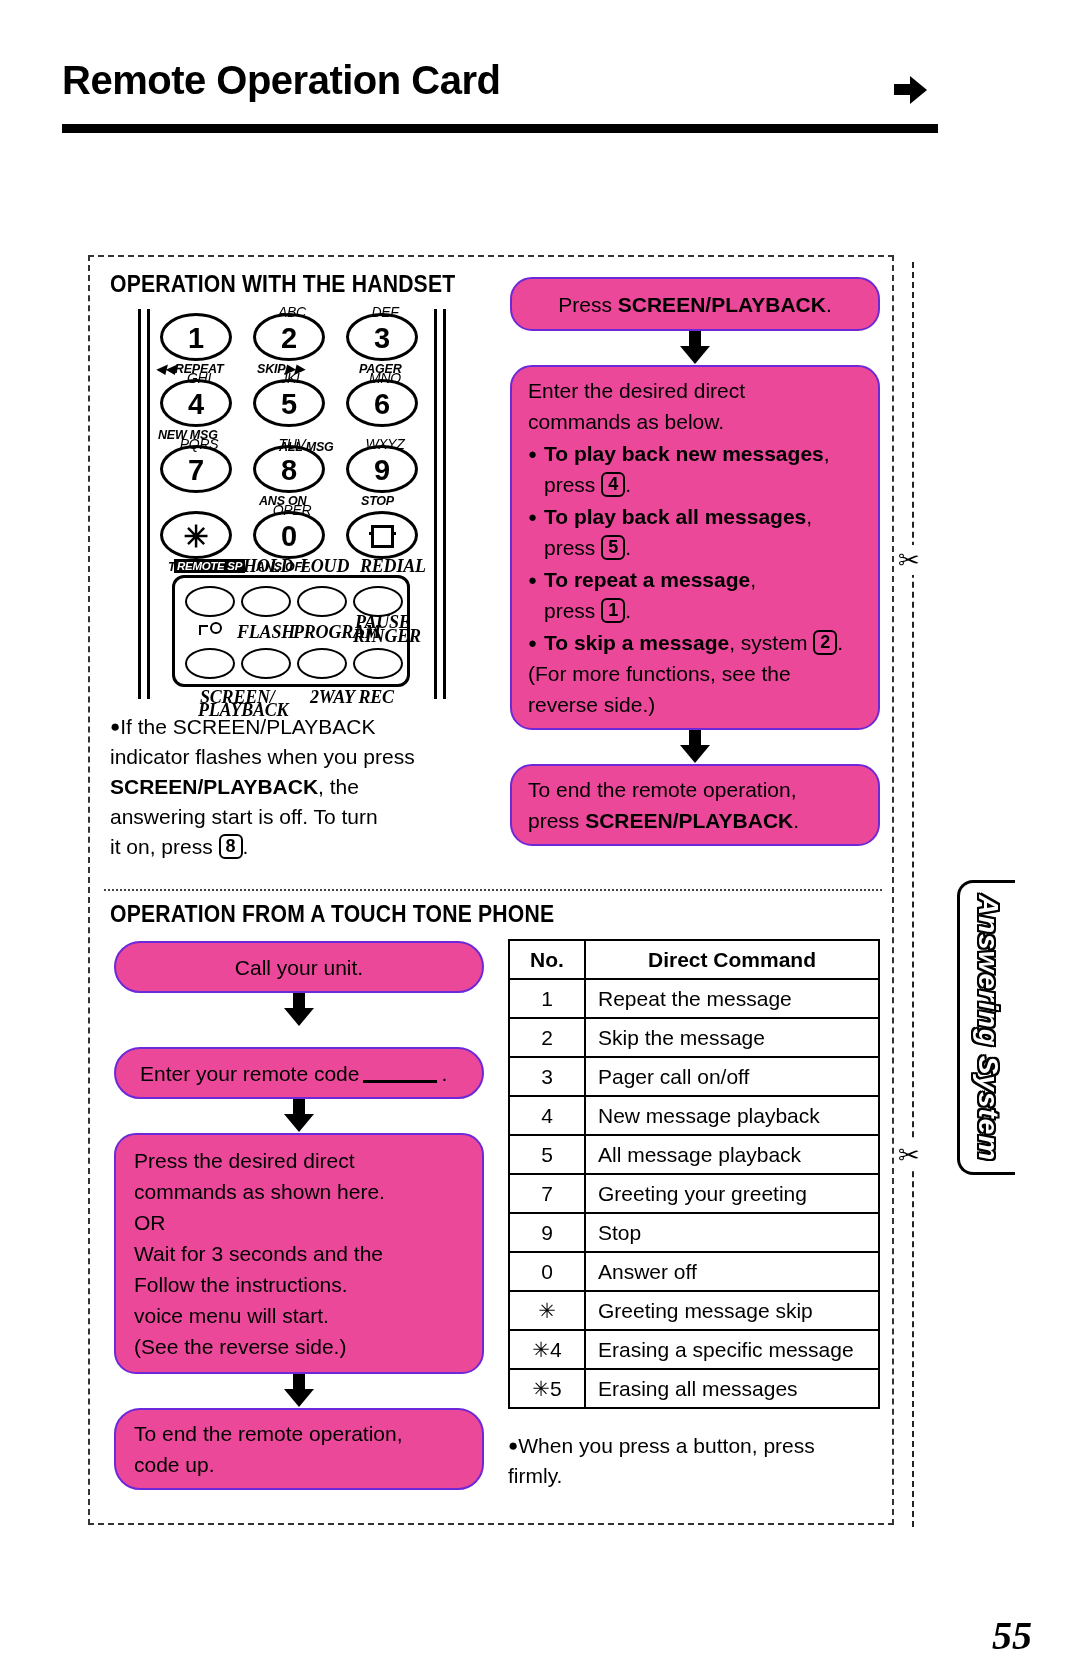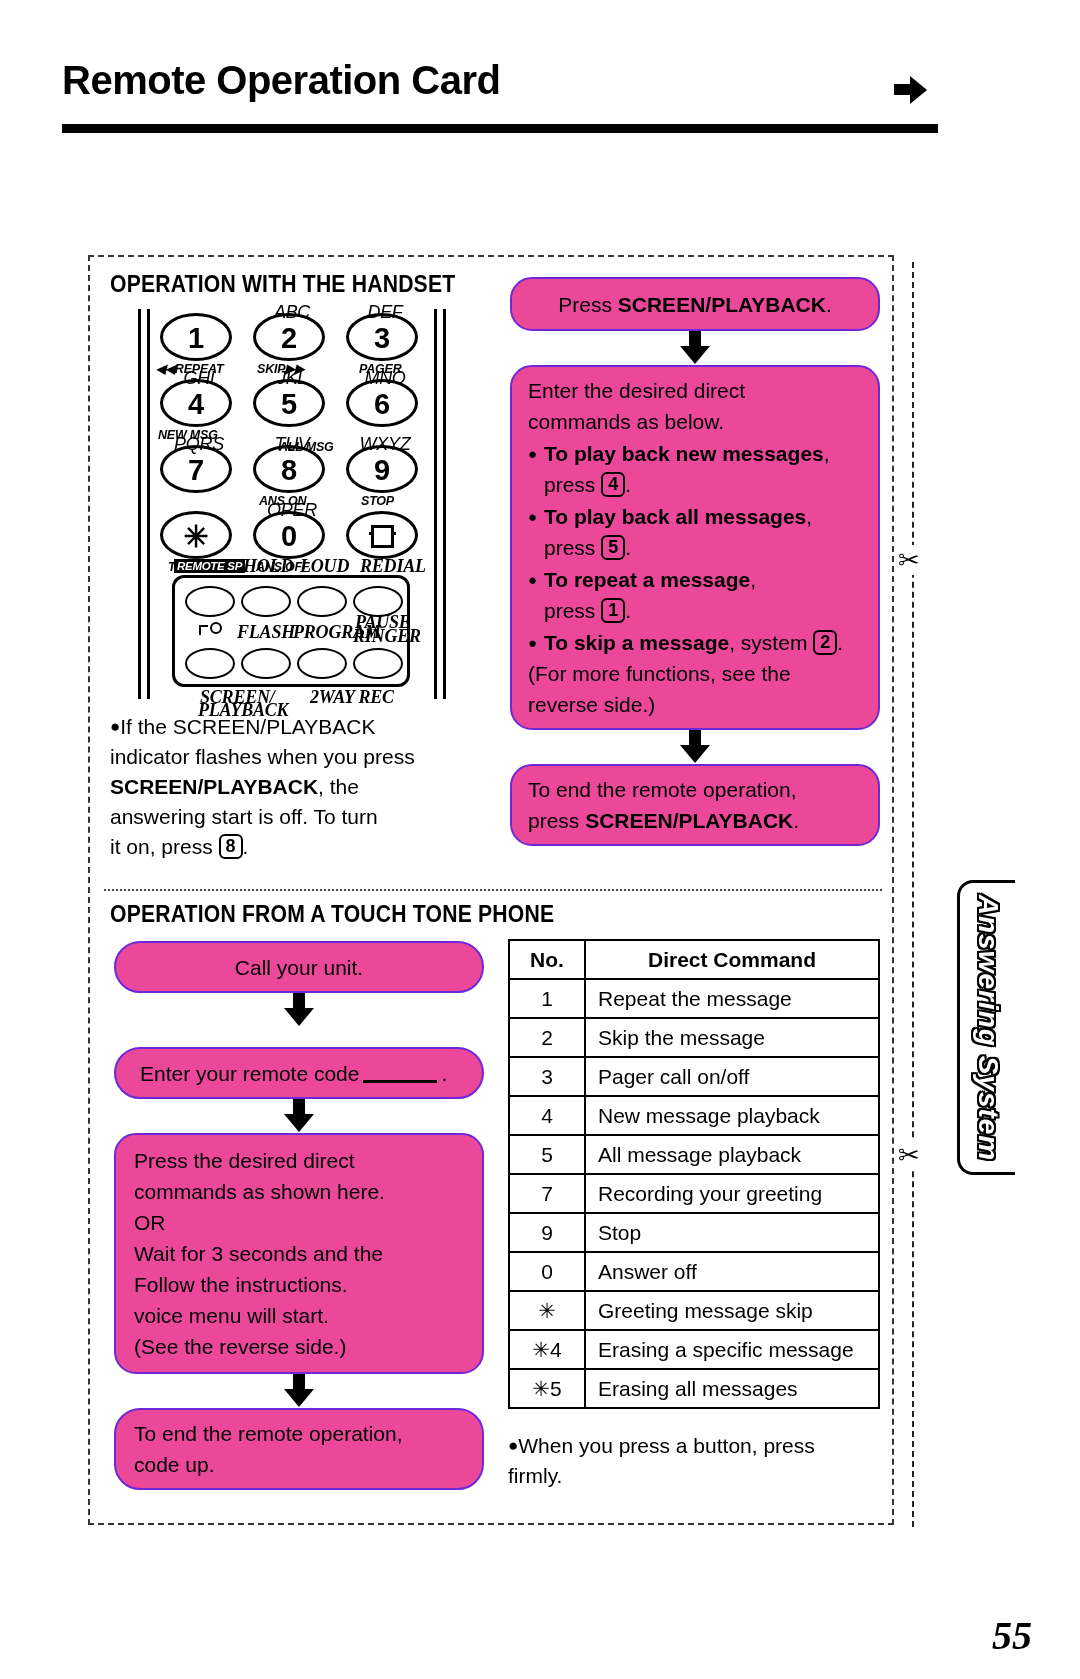"ABC" .key .alpha { font-size: 18px -> 14px }
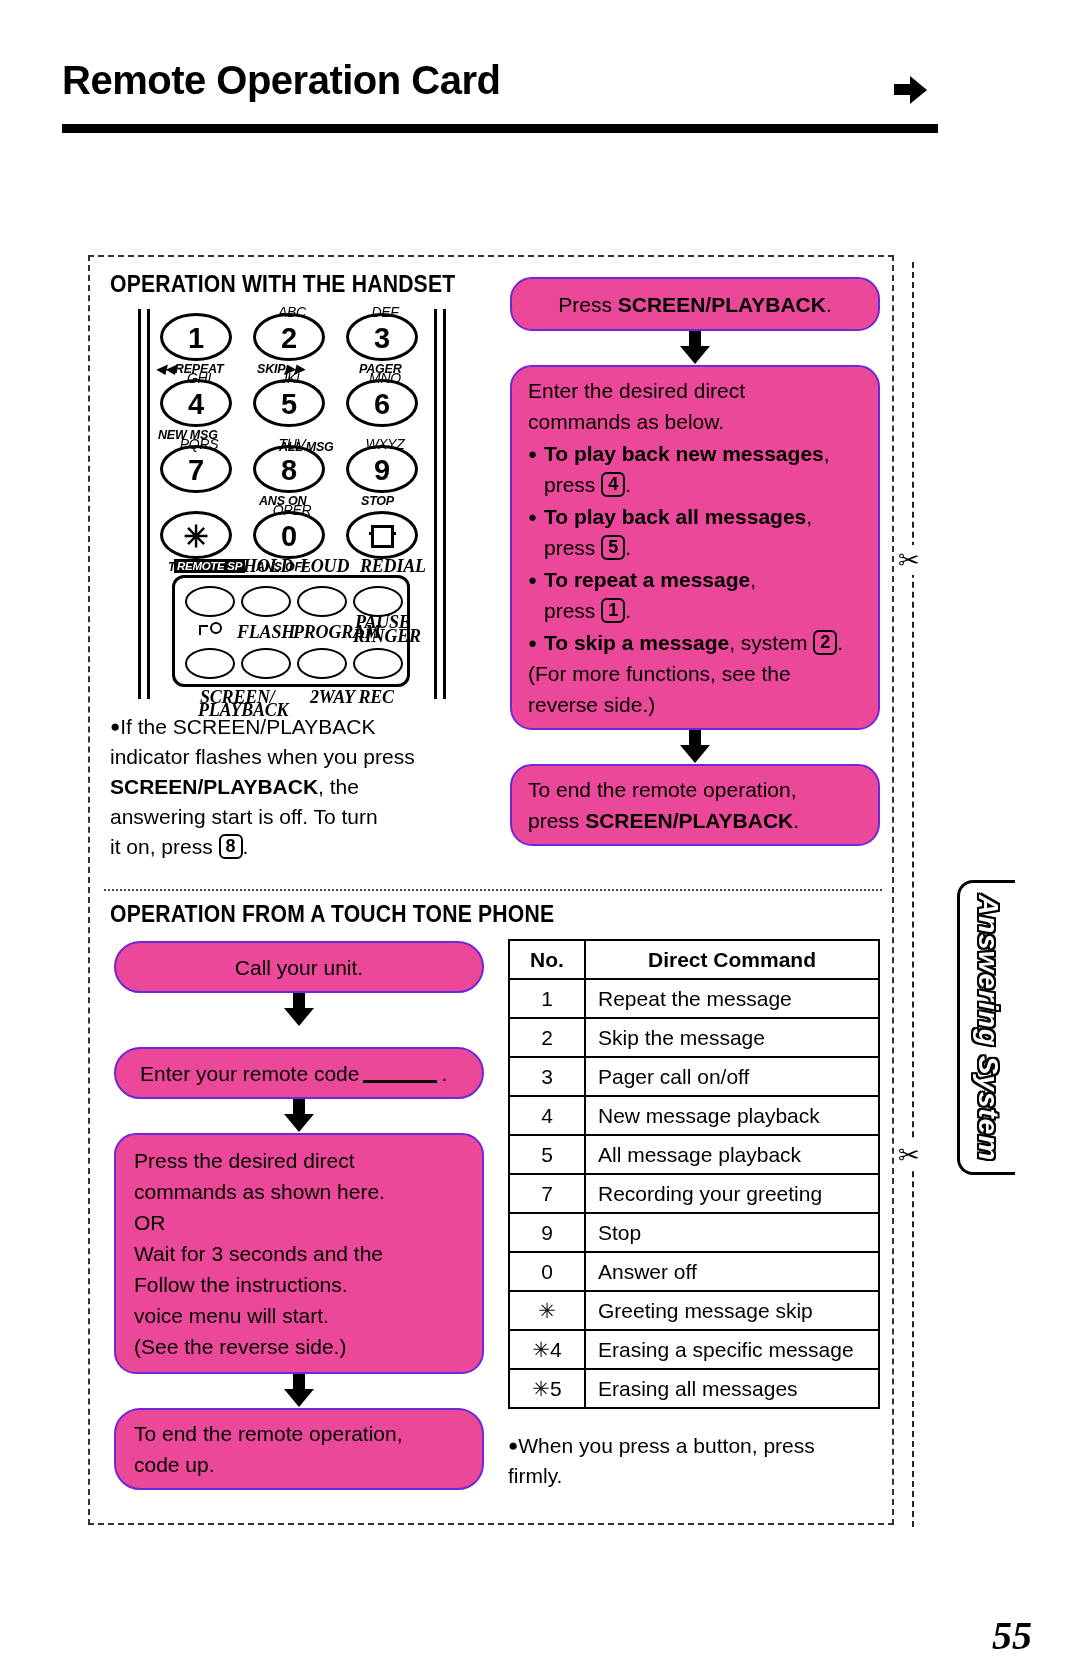"Recording your greeting" td.cmd { text: Recording -> Greeting }
